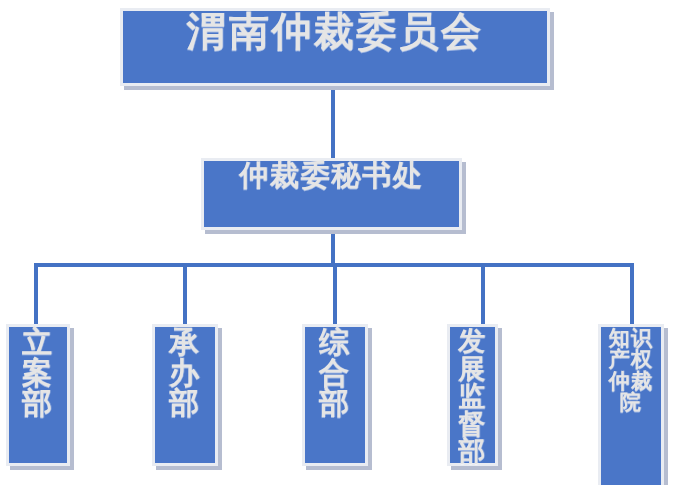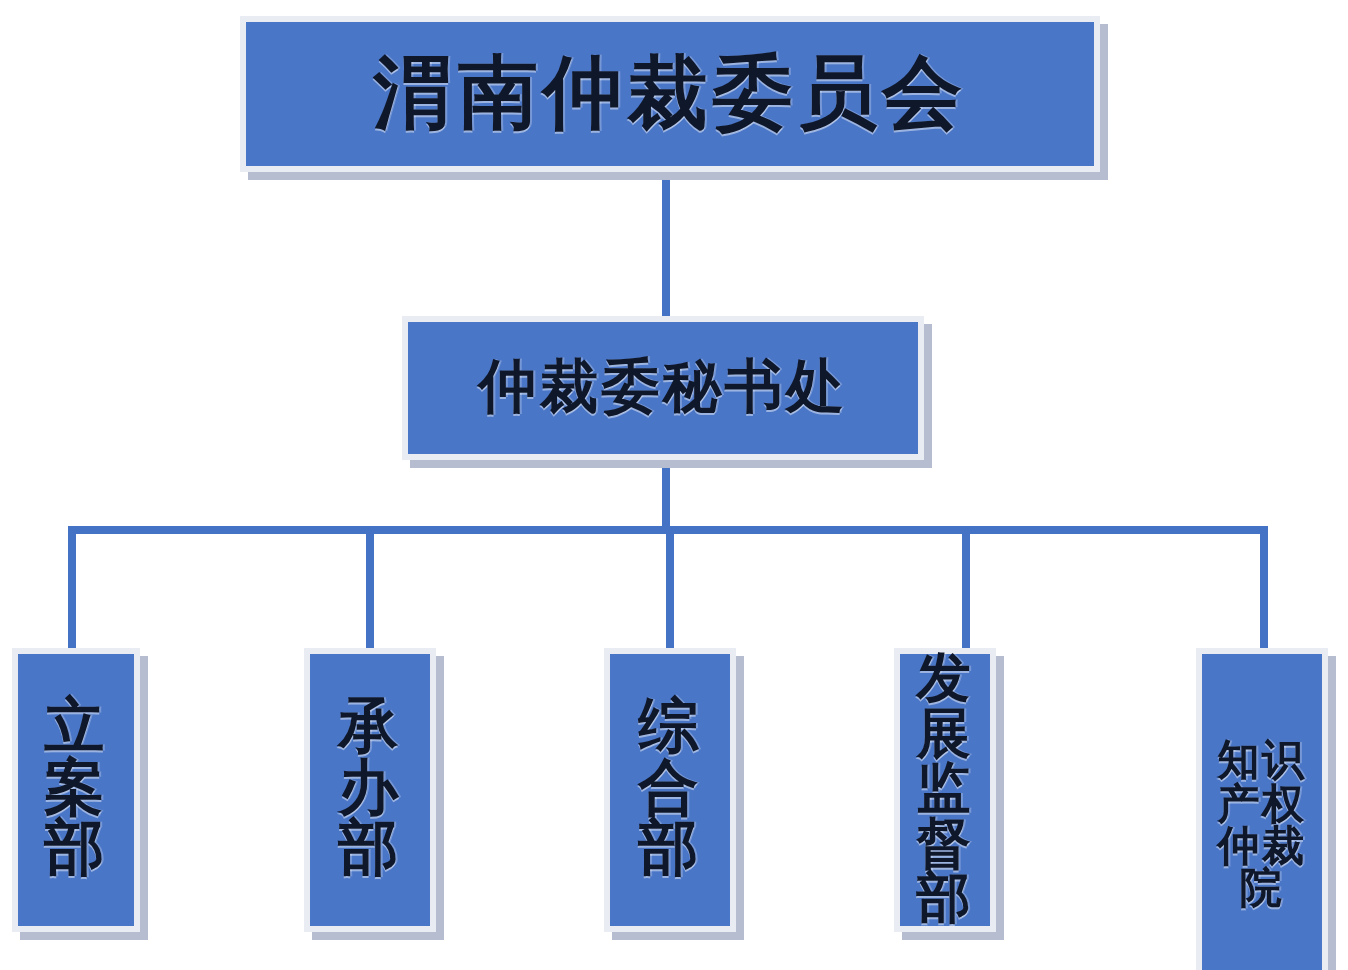"渭南仲裁委员会" .node { align-items: center -> flex-start; color: #0f172a -> #e5e5e5 }
